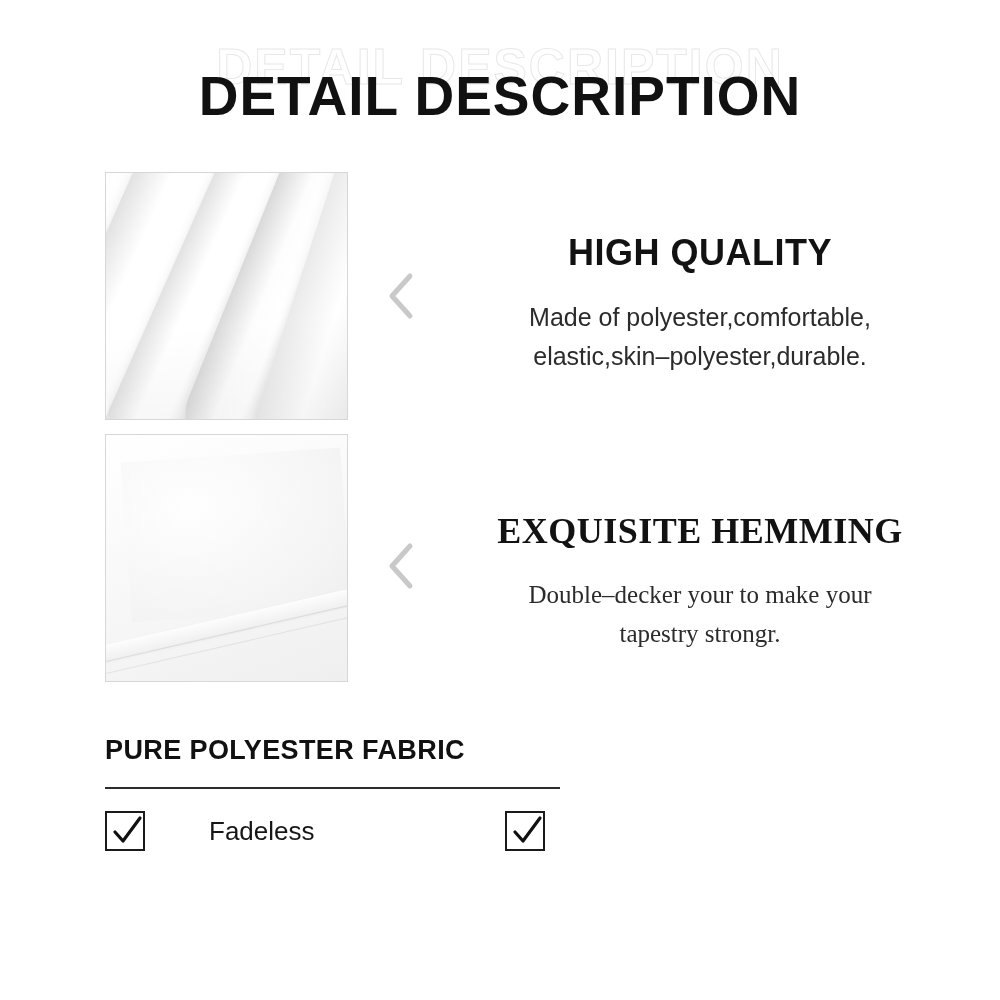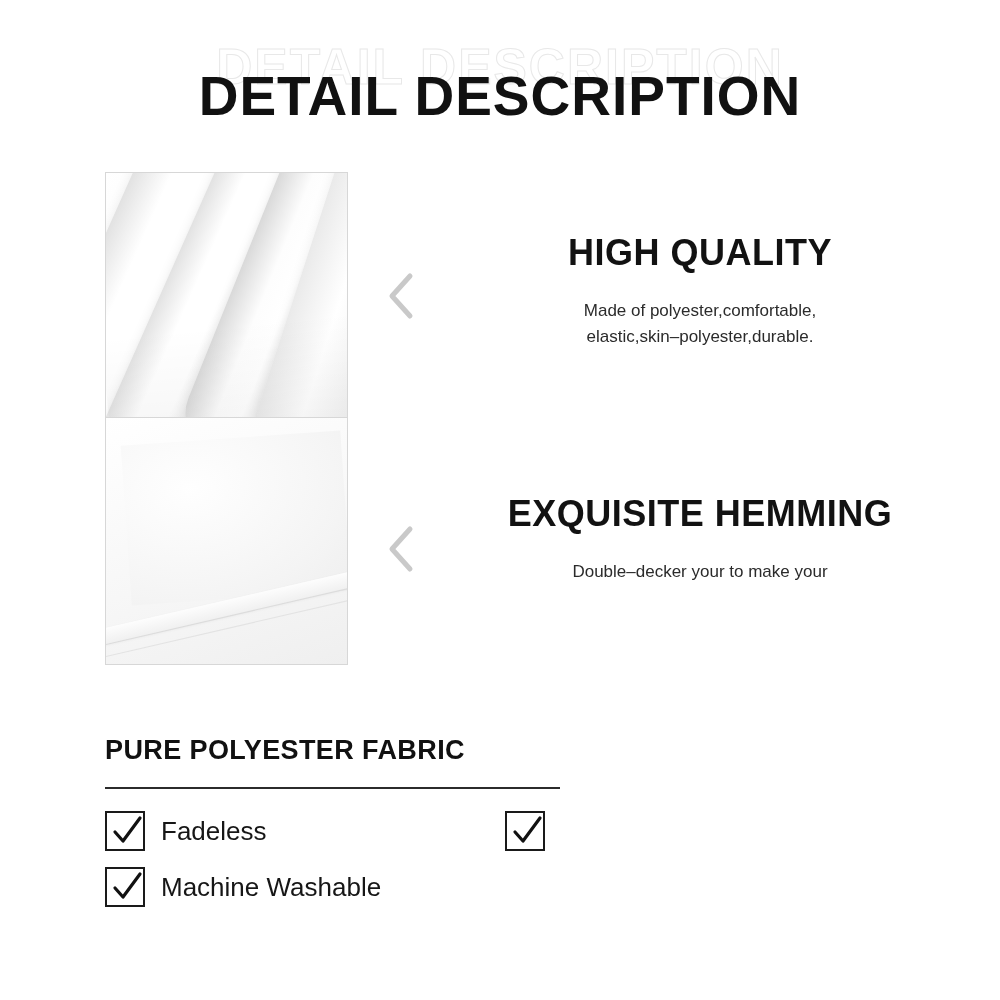"Made of polyester,comfortable," .feature-desc { font-size: 17px -> 25px }
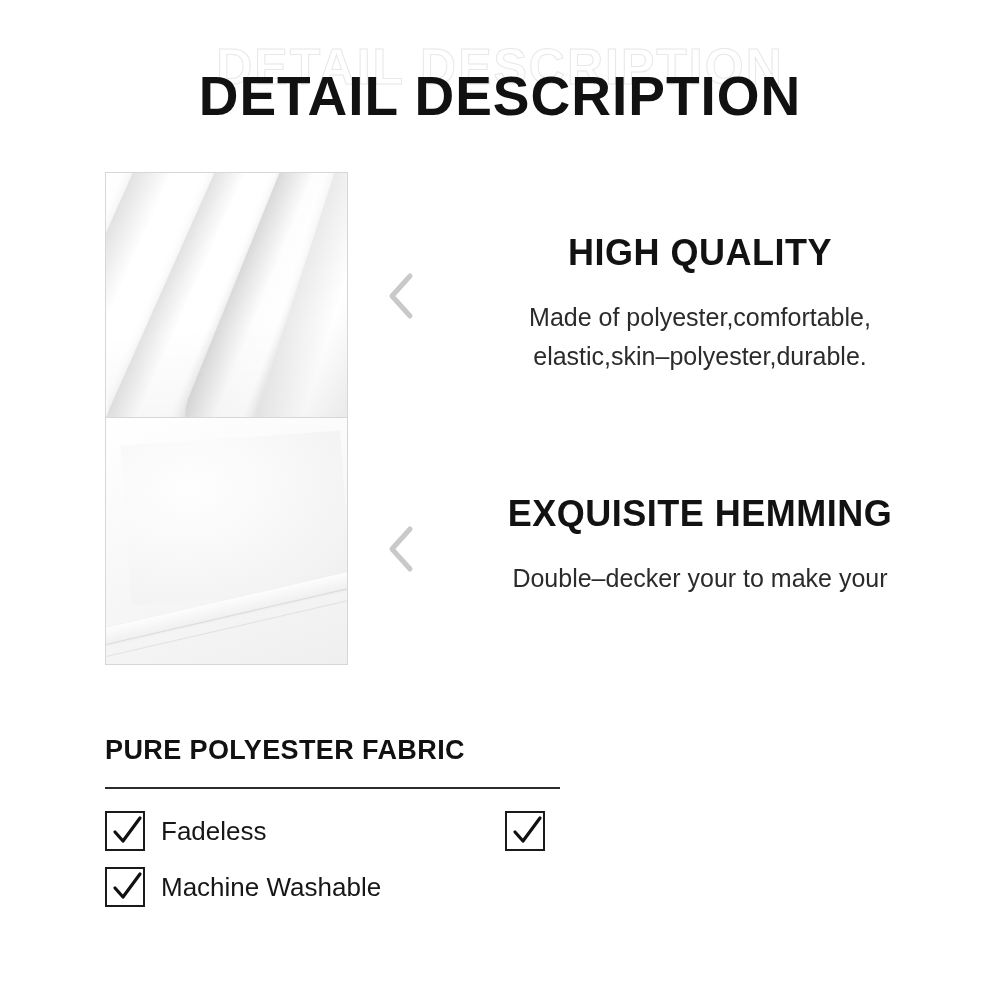"EXQUISITE HEMMING" .feature-2 { font-family: none -> Liberation Serif, serif; top: 417px -> 434px }
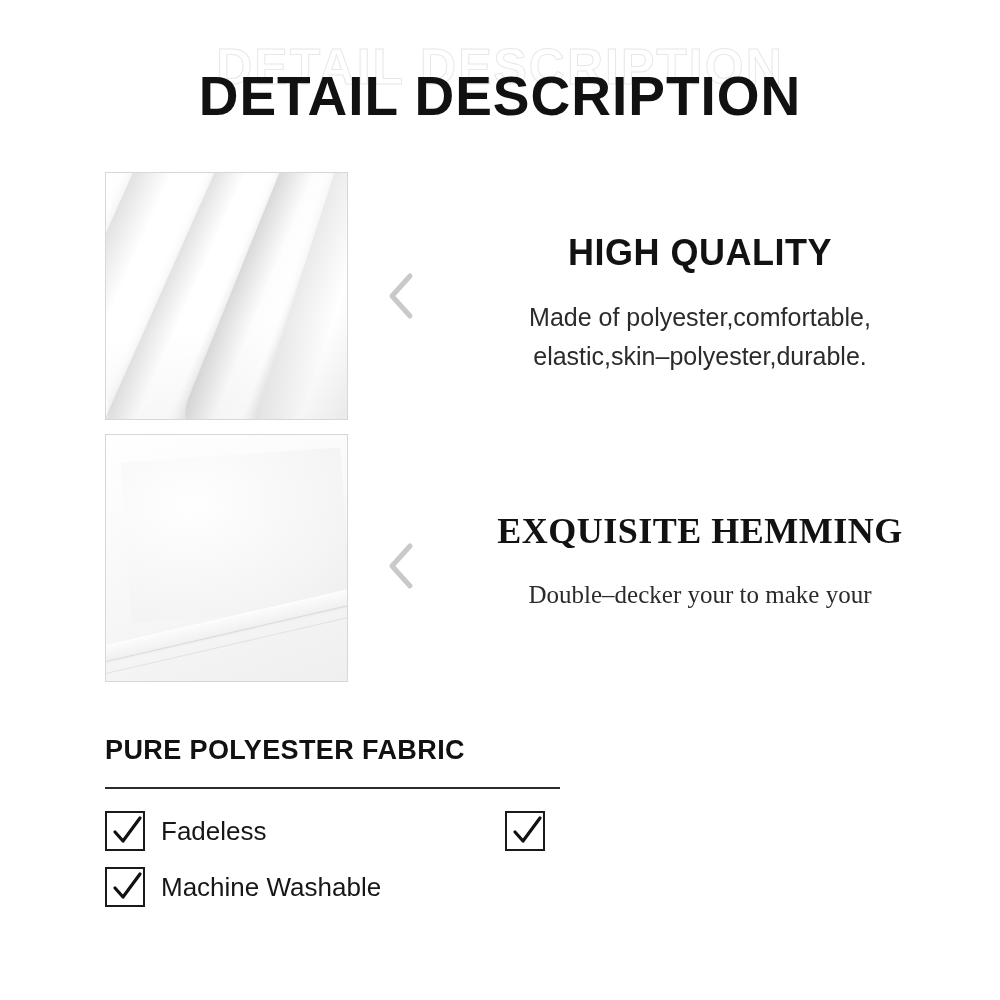"tapestry strongr." div { html: none -> <div>tapestry strongr.</div> }
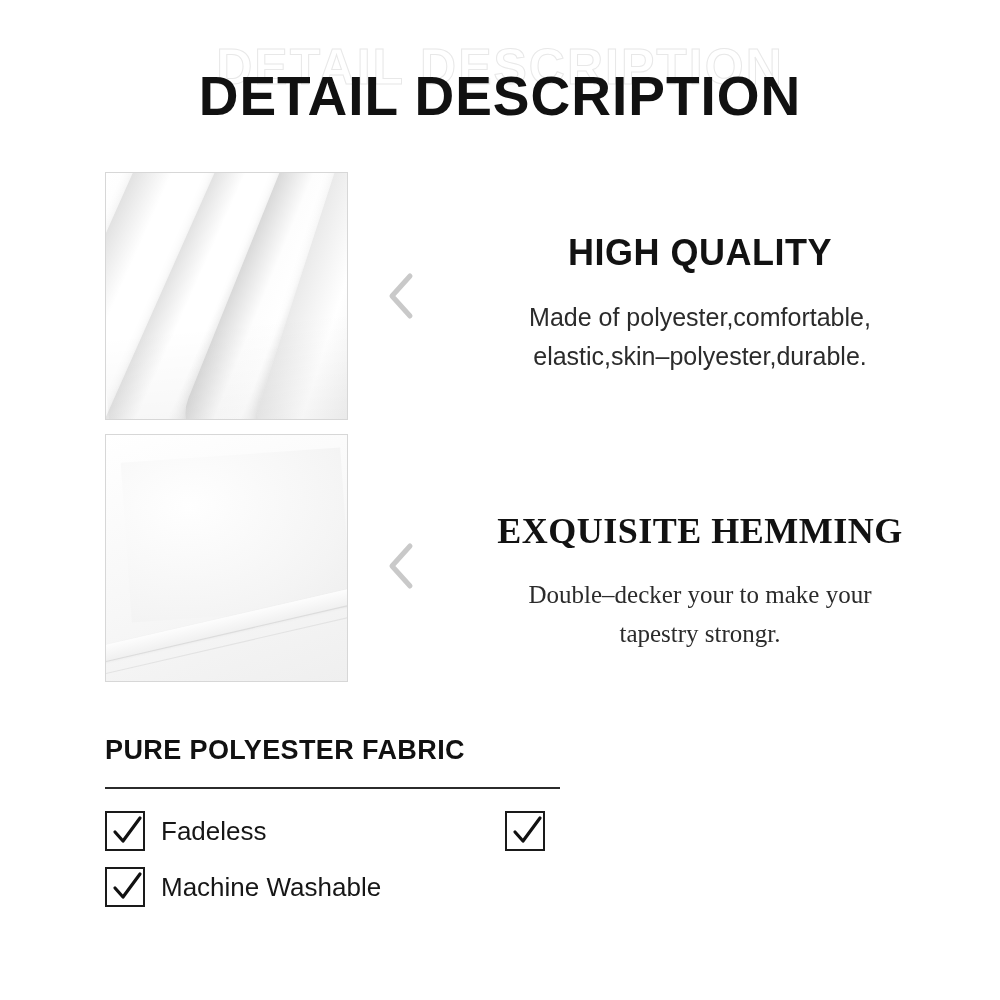"Fadeless" .check-item { gap: none -> 48px }
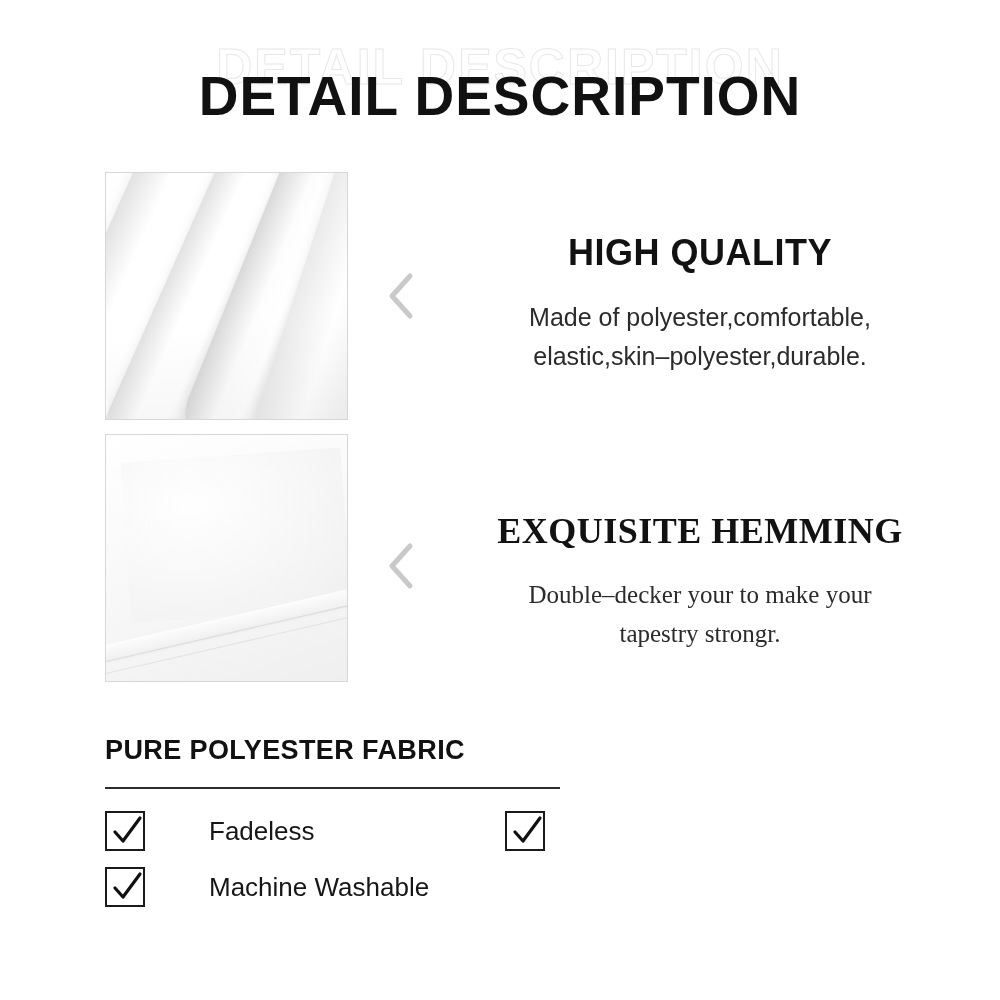"Machine Washable" div.check-item { html: <div> <div> <svg> <polyline></polyline> </svg> </div> <div>Machine Washable</div> </div> -> none }
